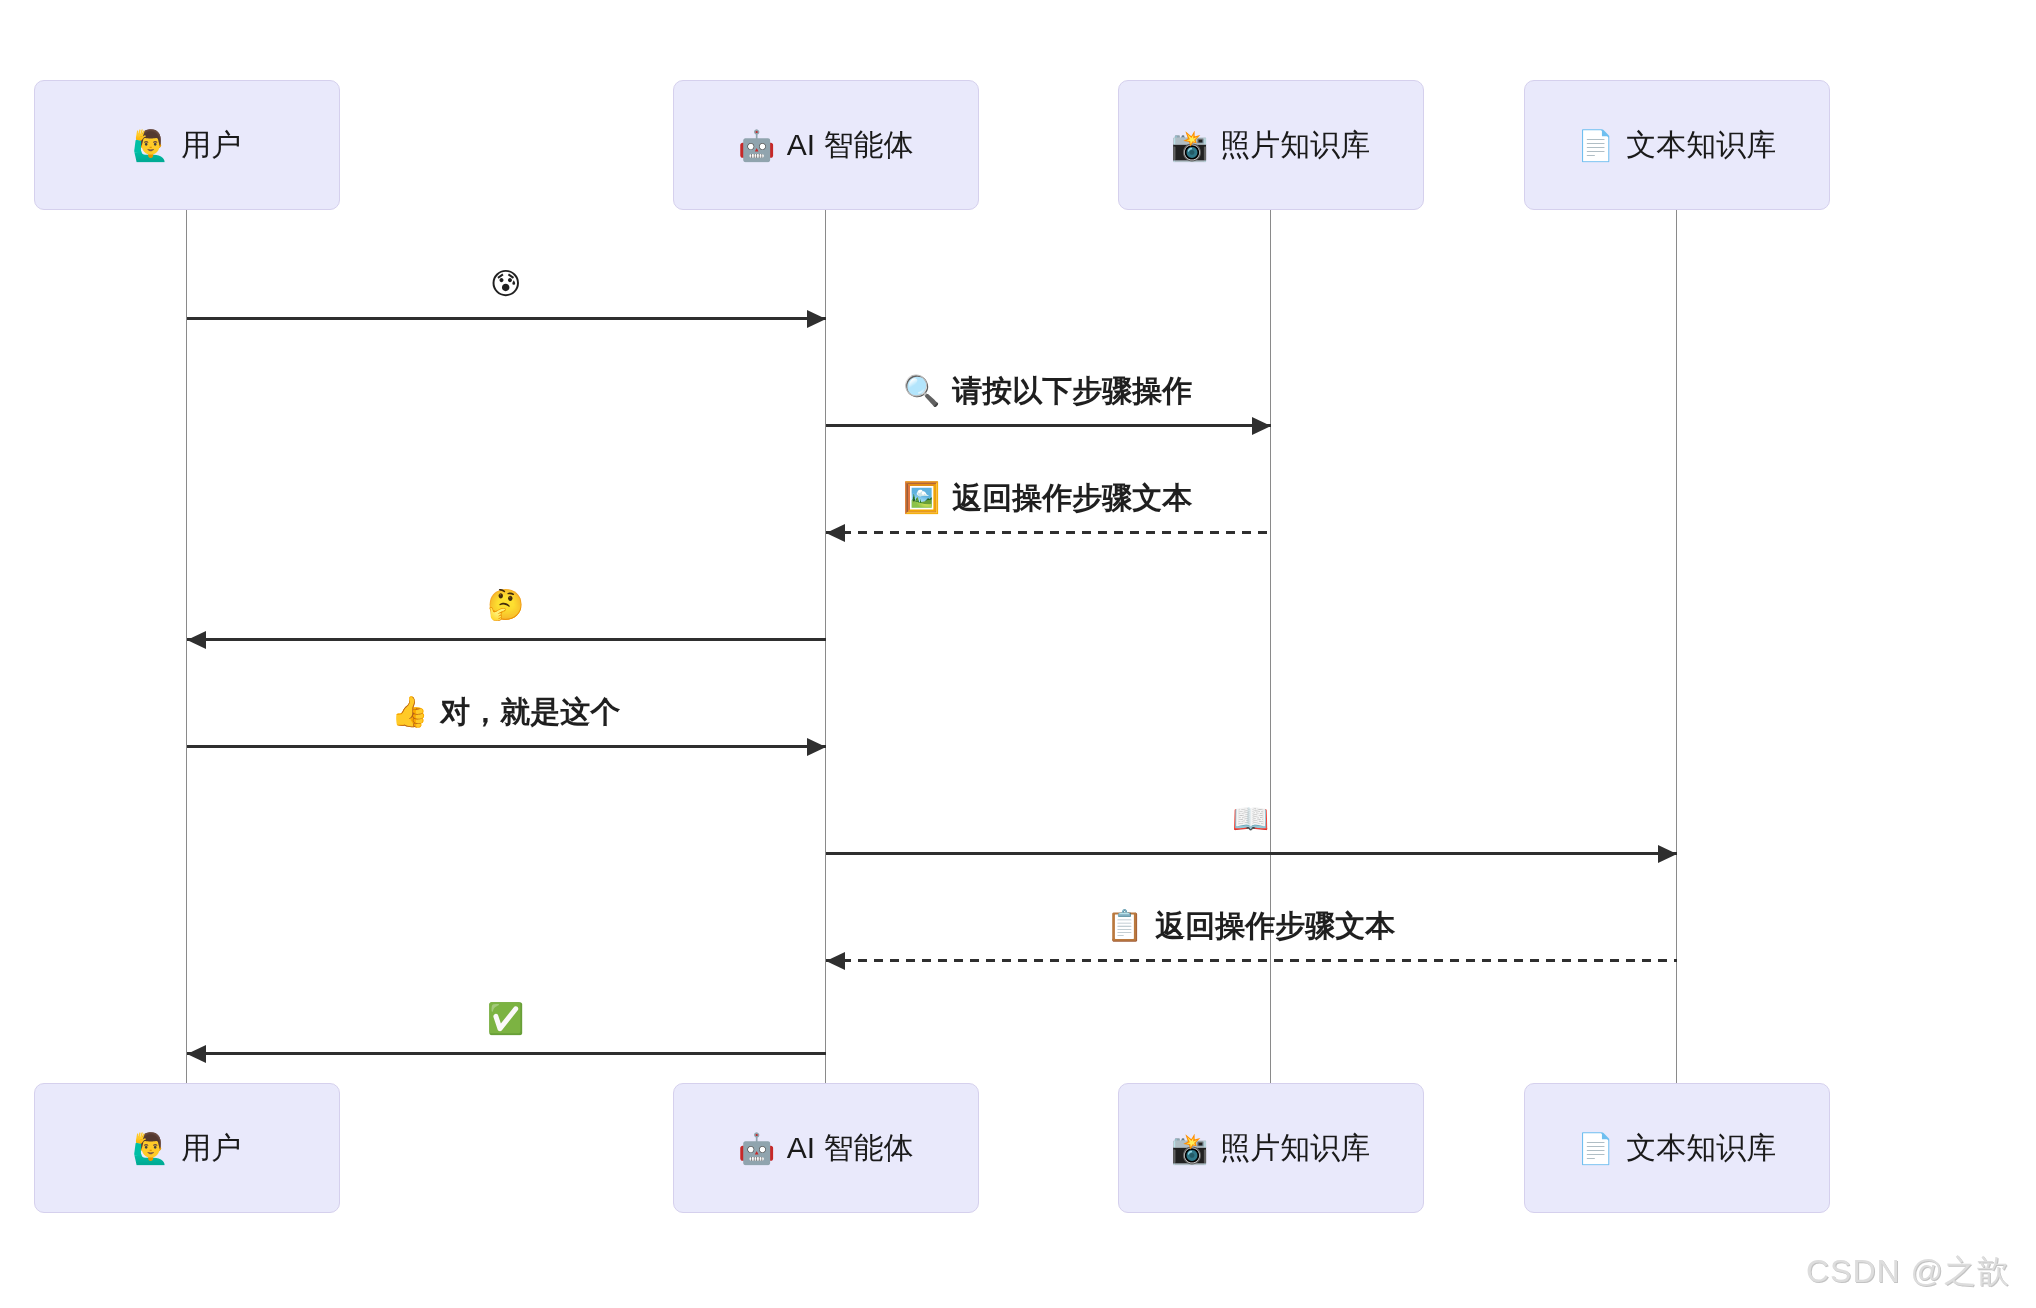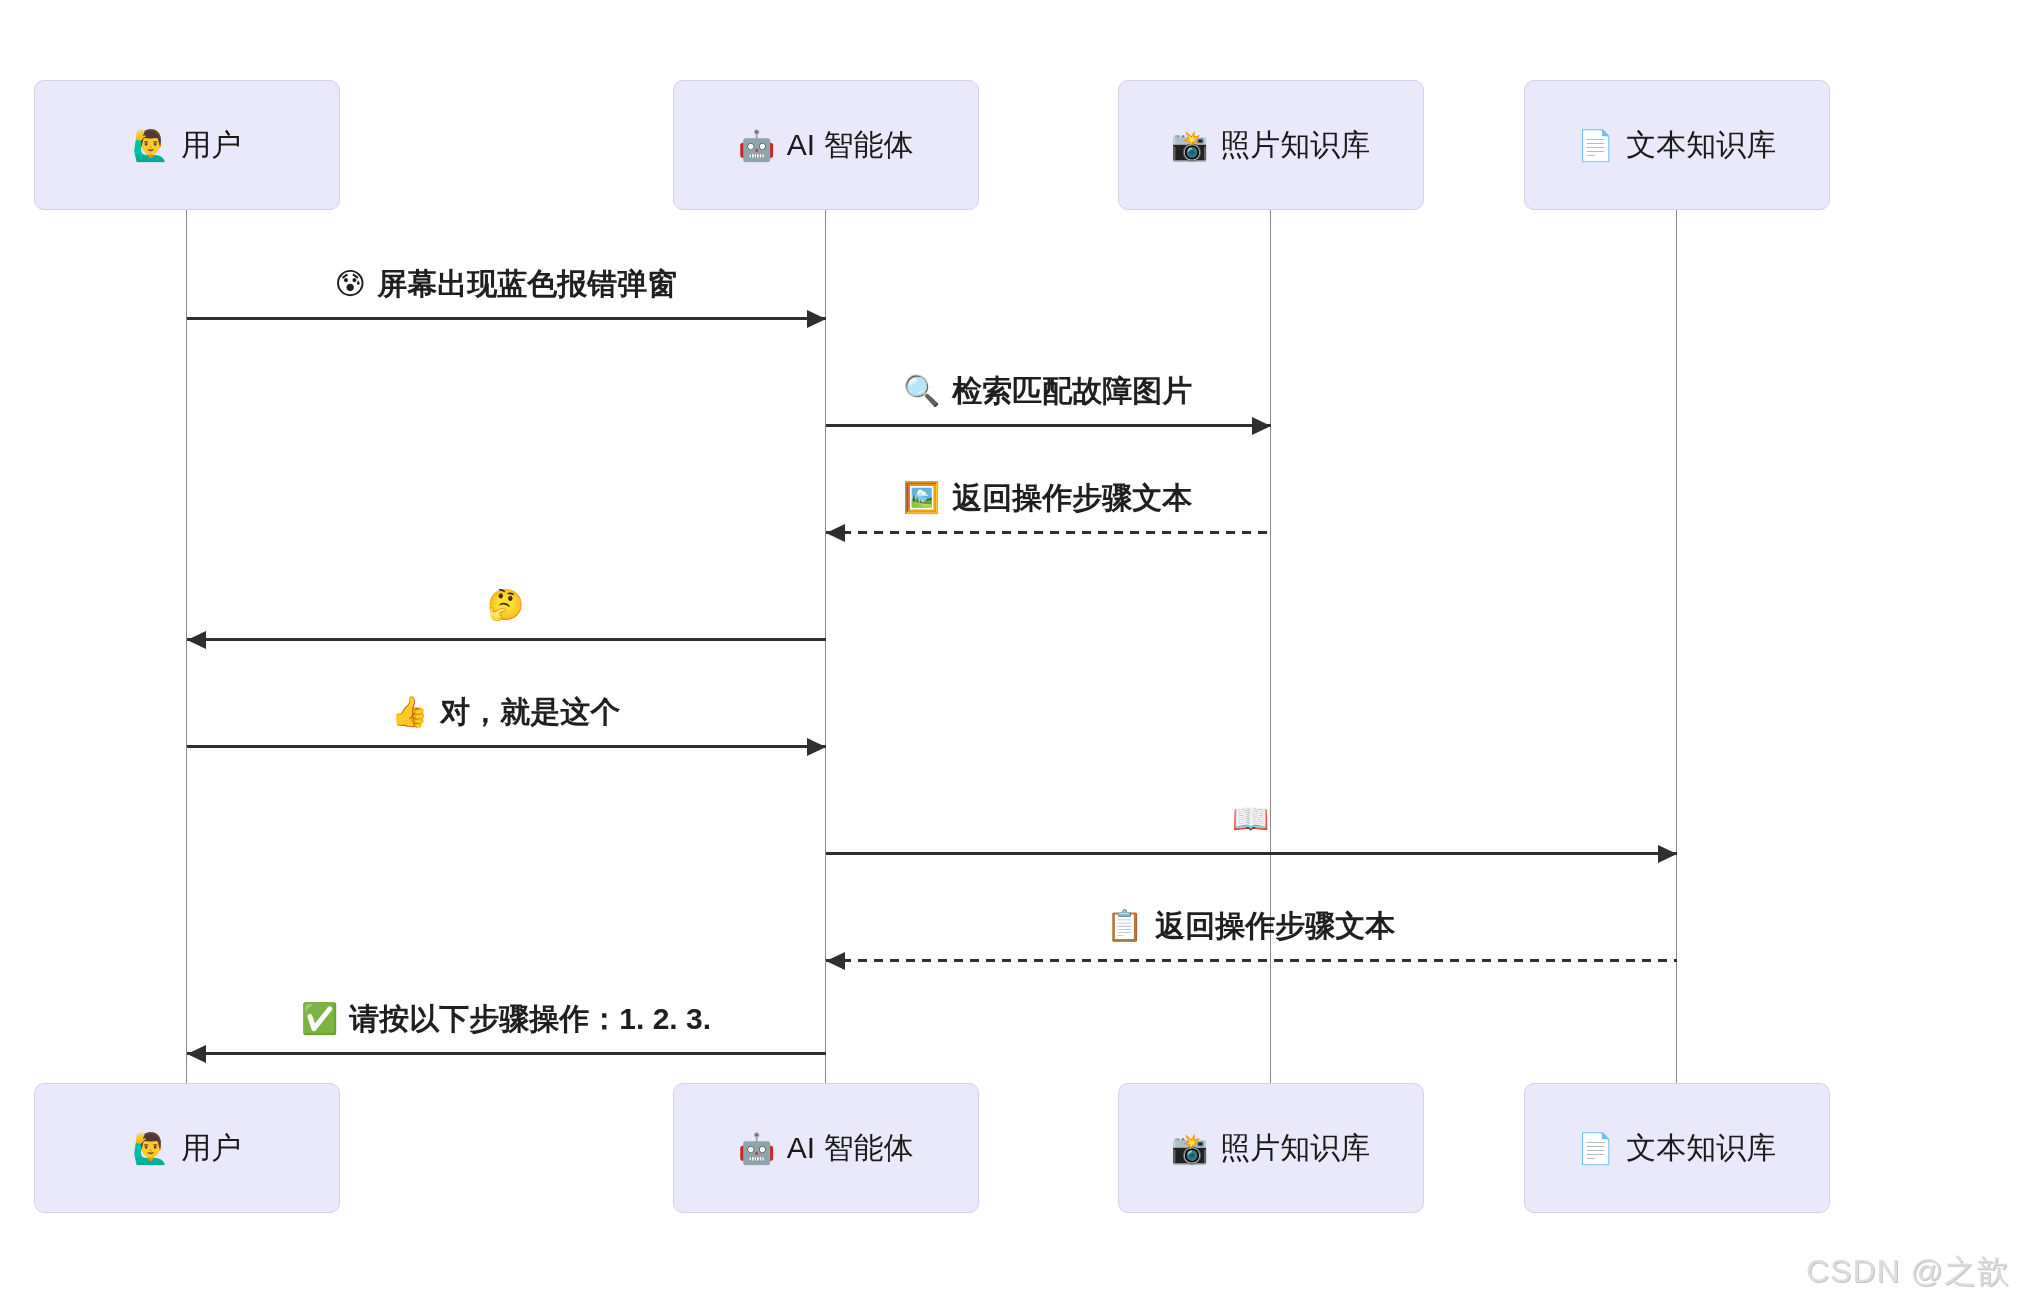"屏幕出现蓝色报错弹窗" span { html: <span>屏幕出现蓝色报错弹窗</span> -> none }
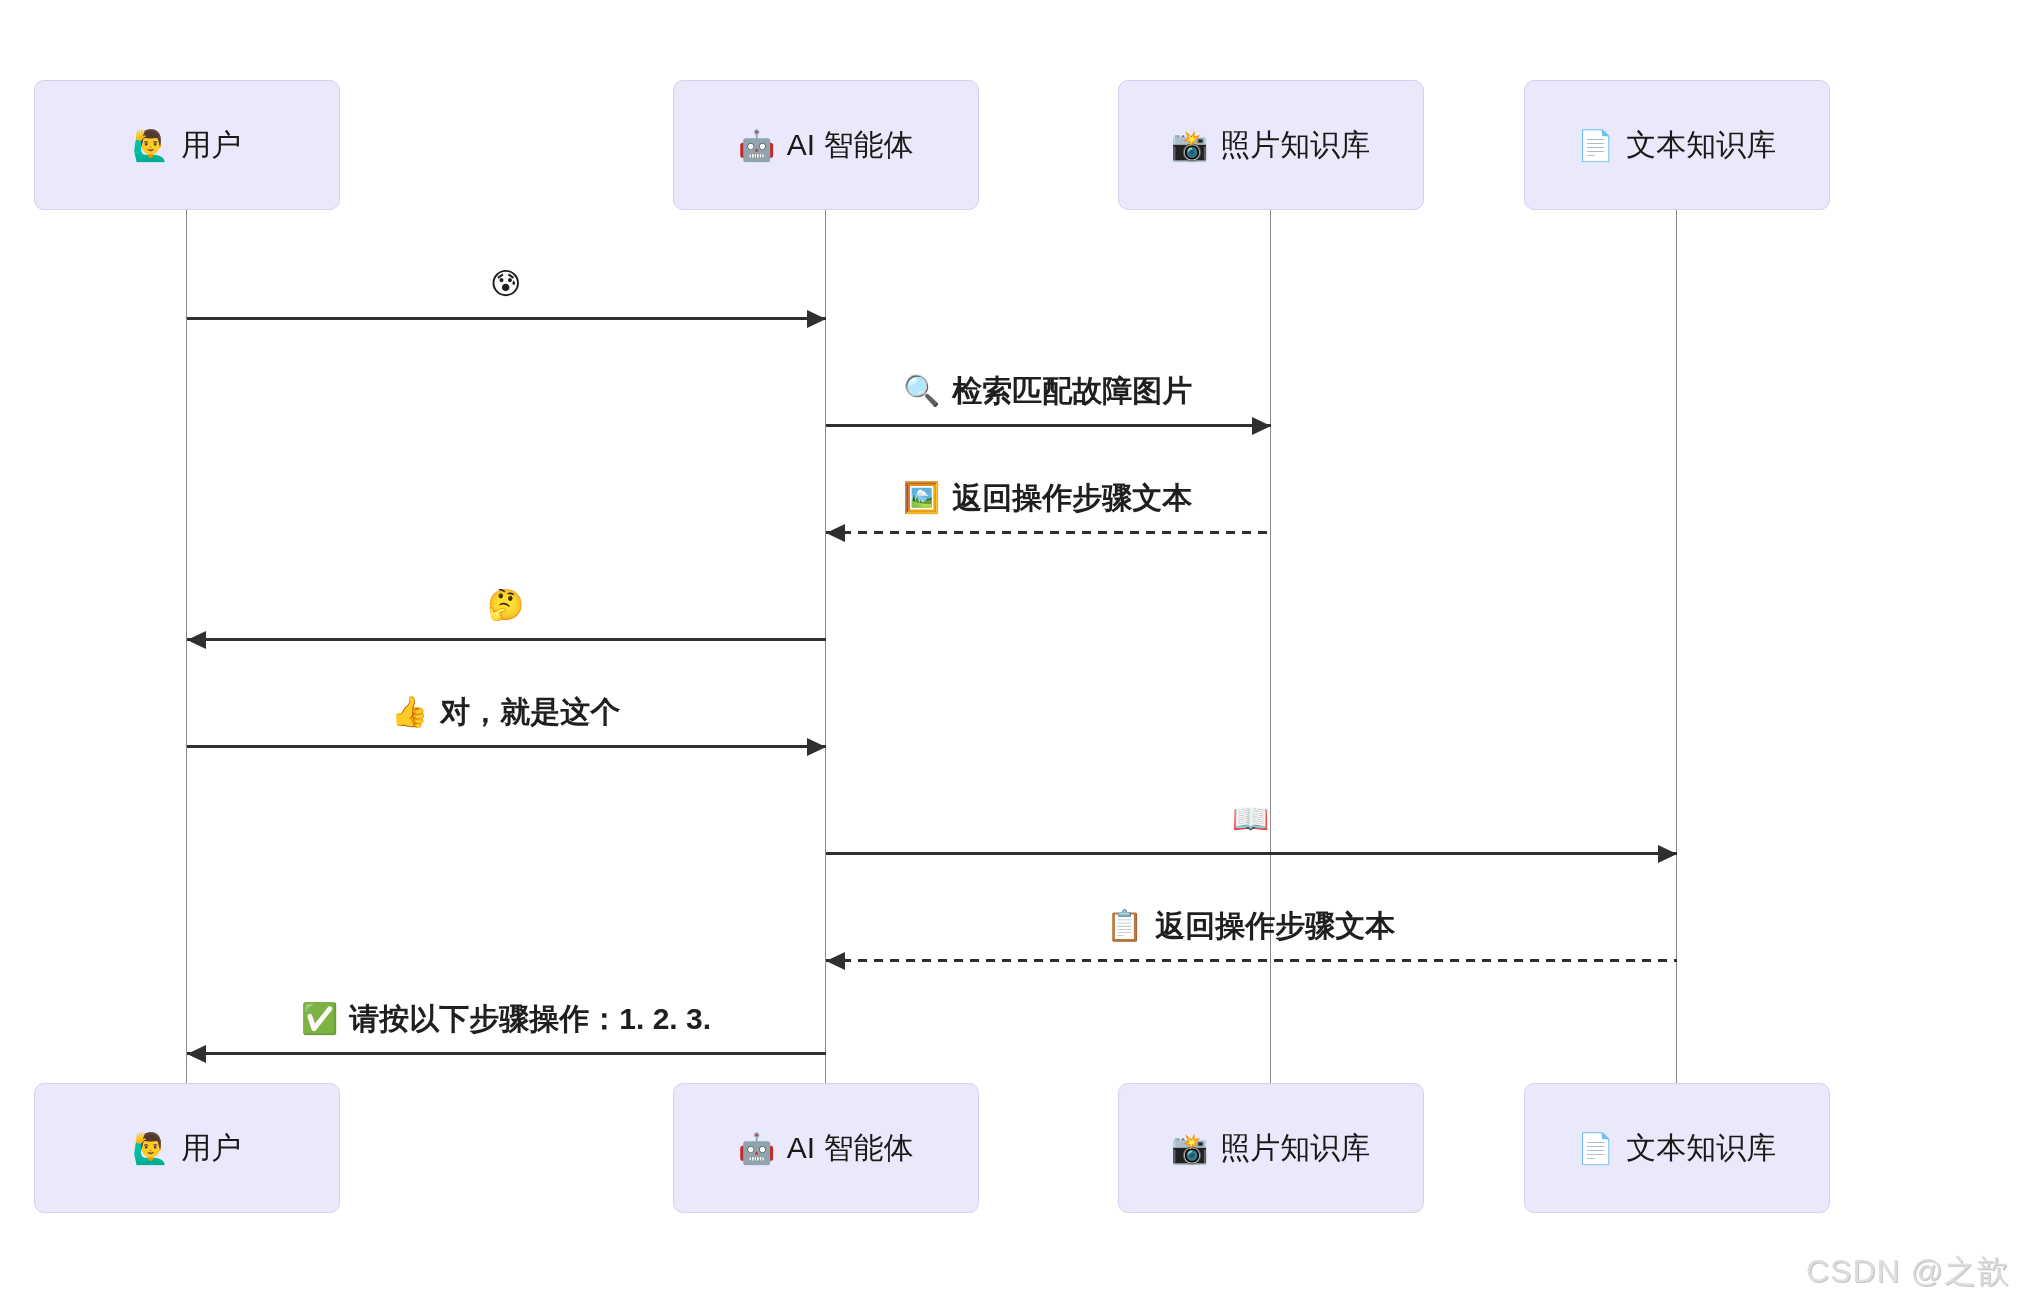"检索匹配故障图片" span { text: 检索匹配故障图片 -> 请按以下步骤操作 }
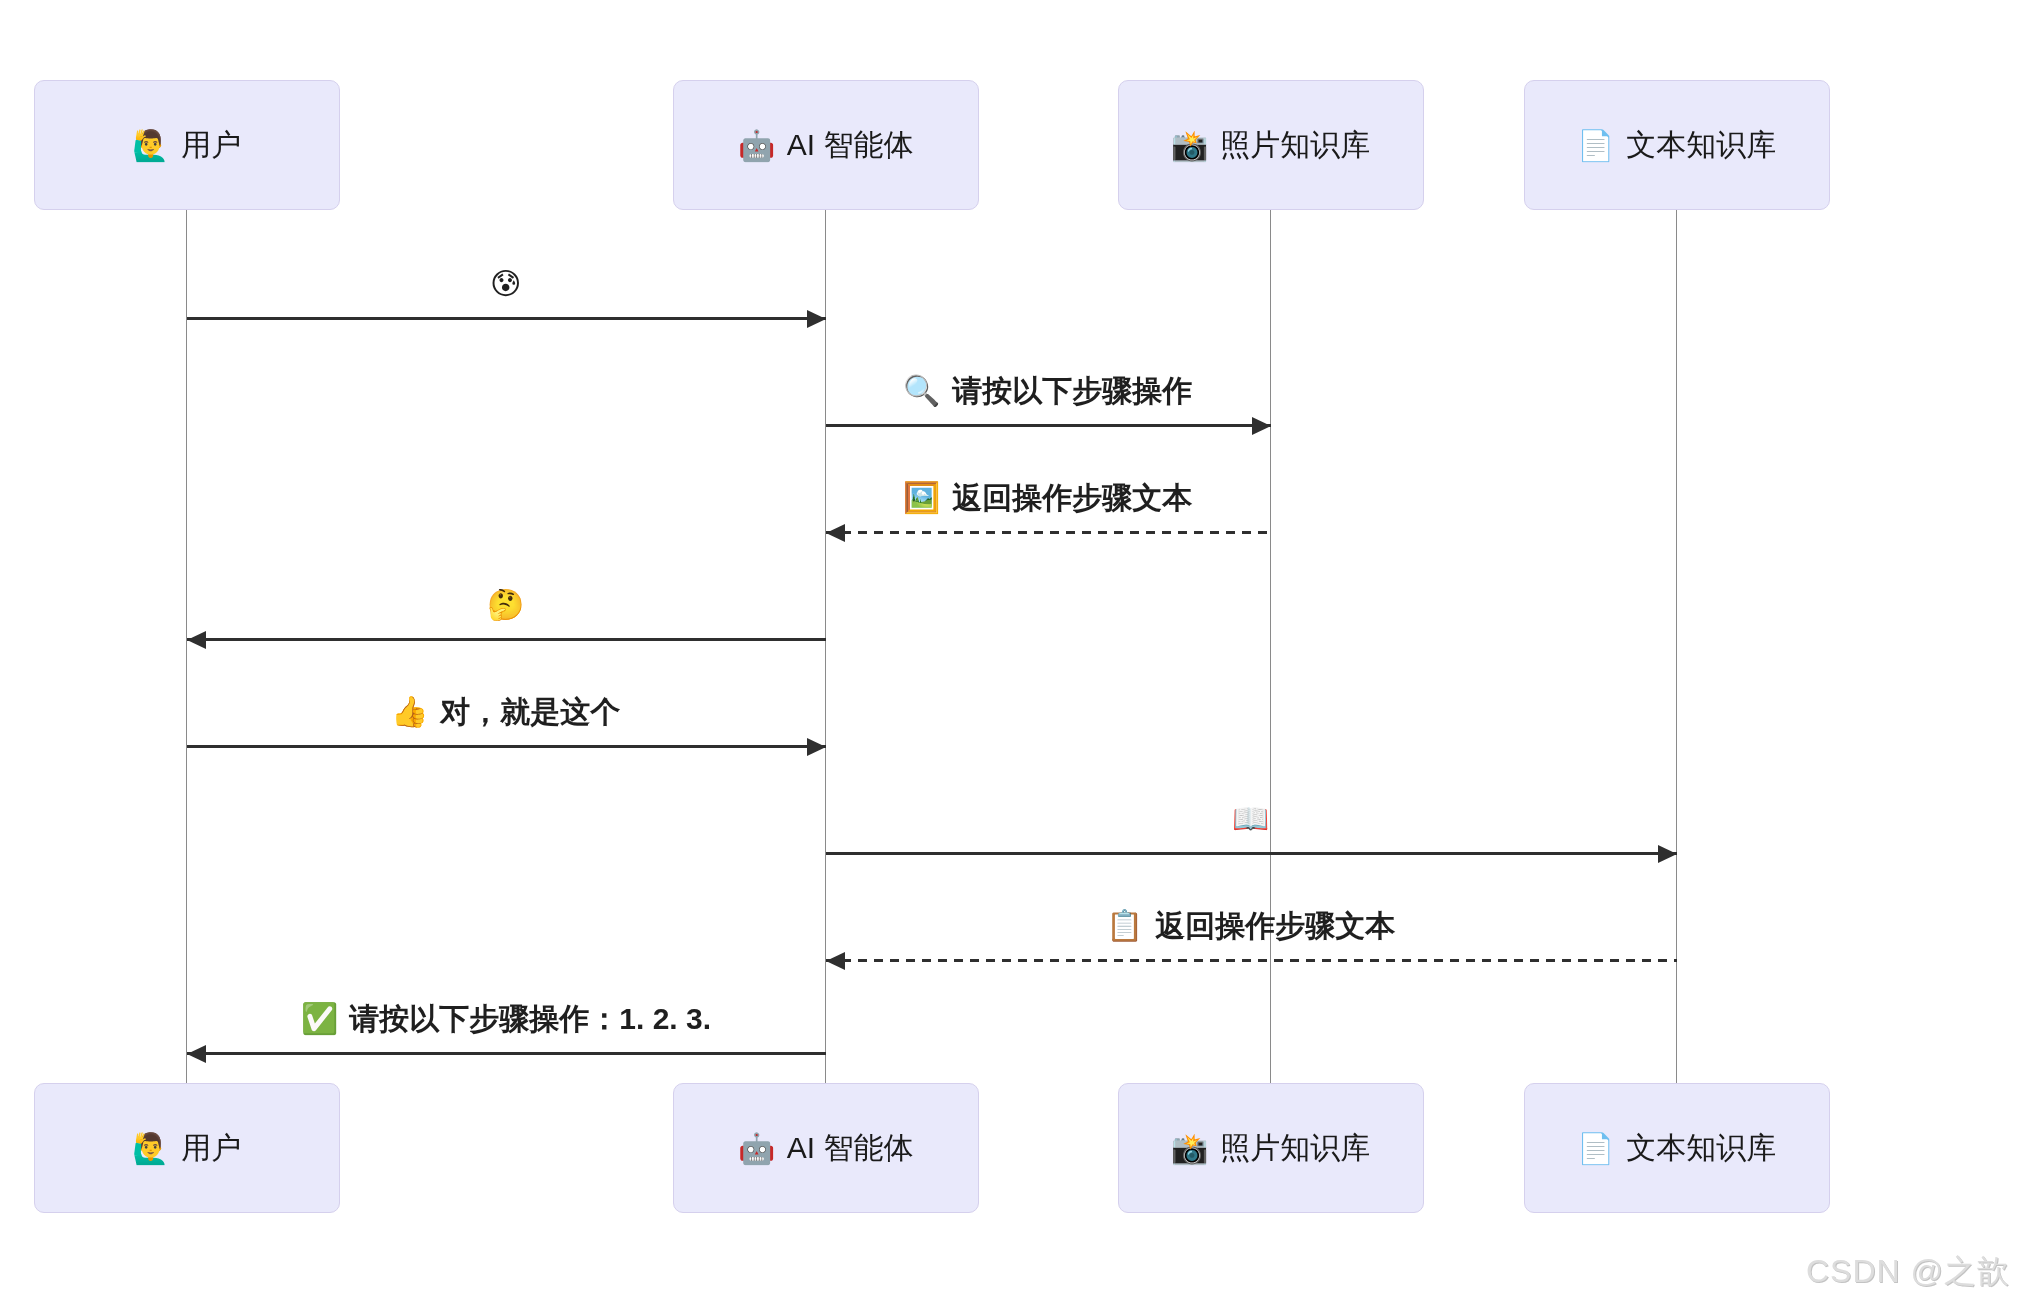"请按以下步骤操作：1. 2. 3." span { html: <span>请按以下步骤操作：1. 2. 3.</span> -> none }
